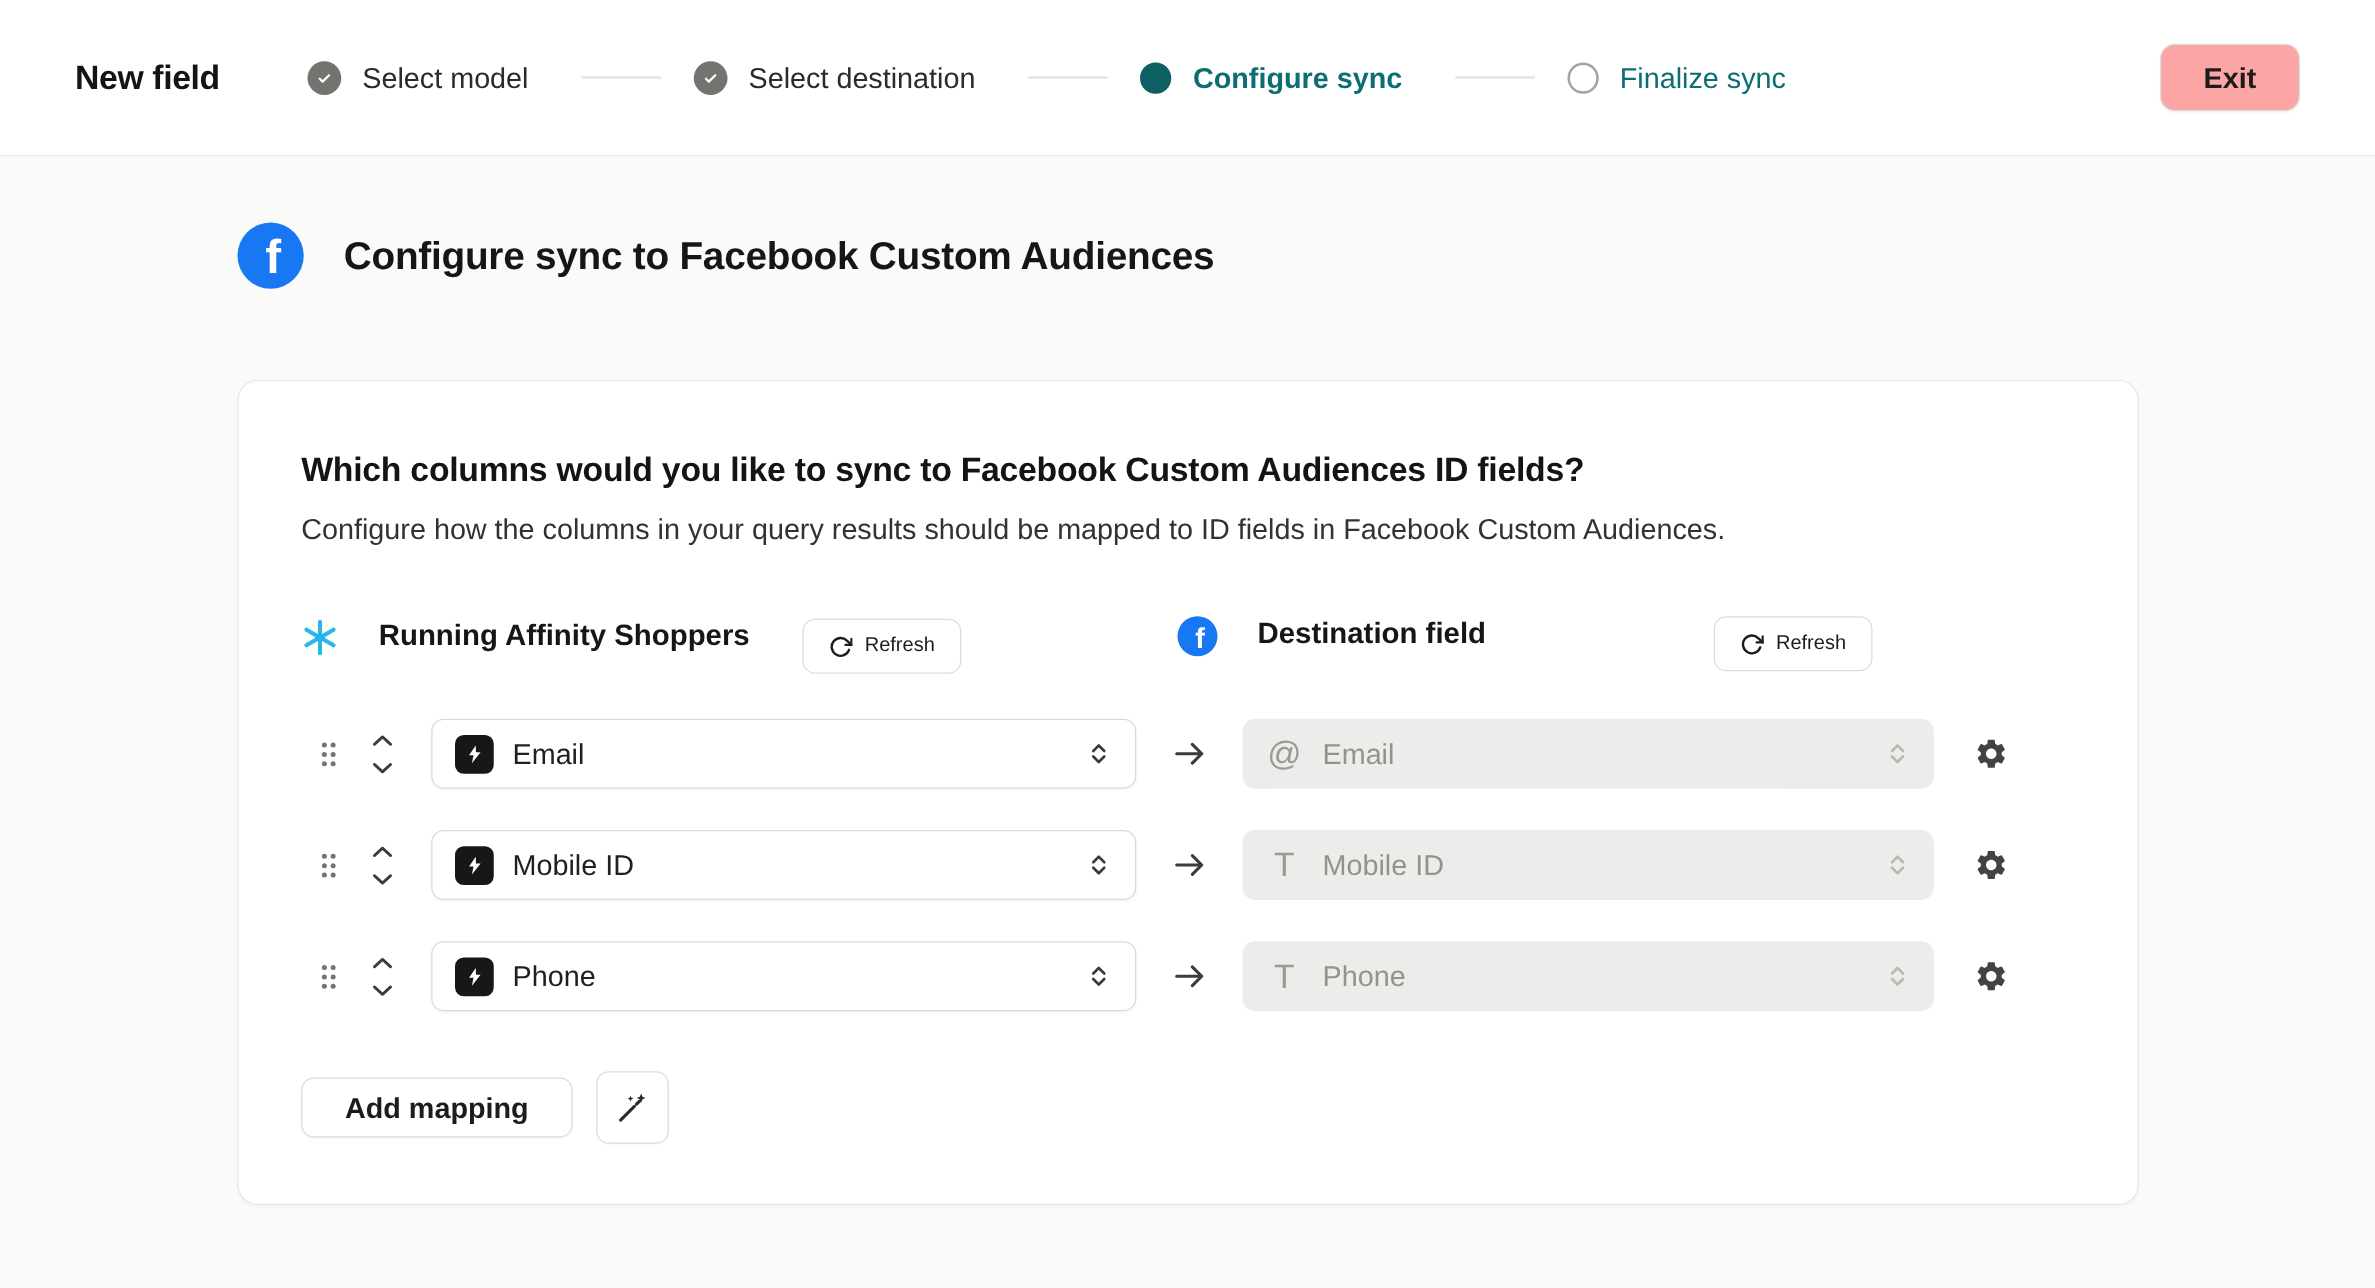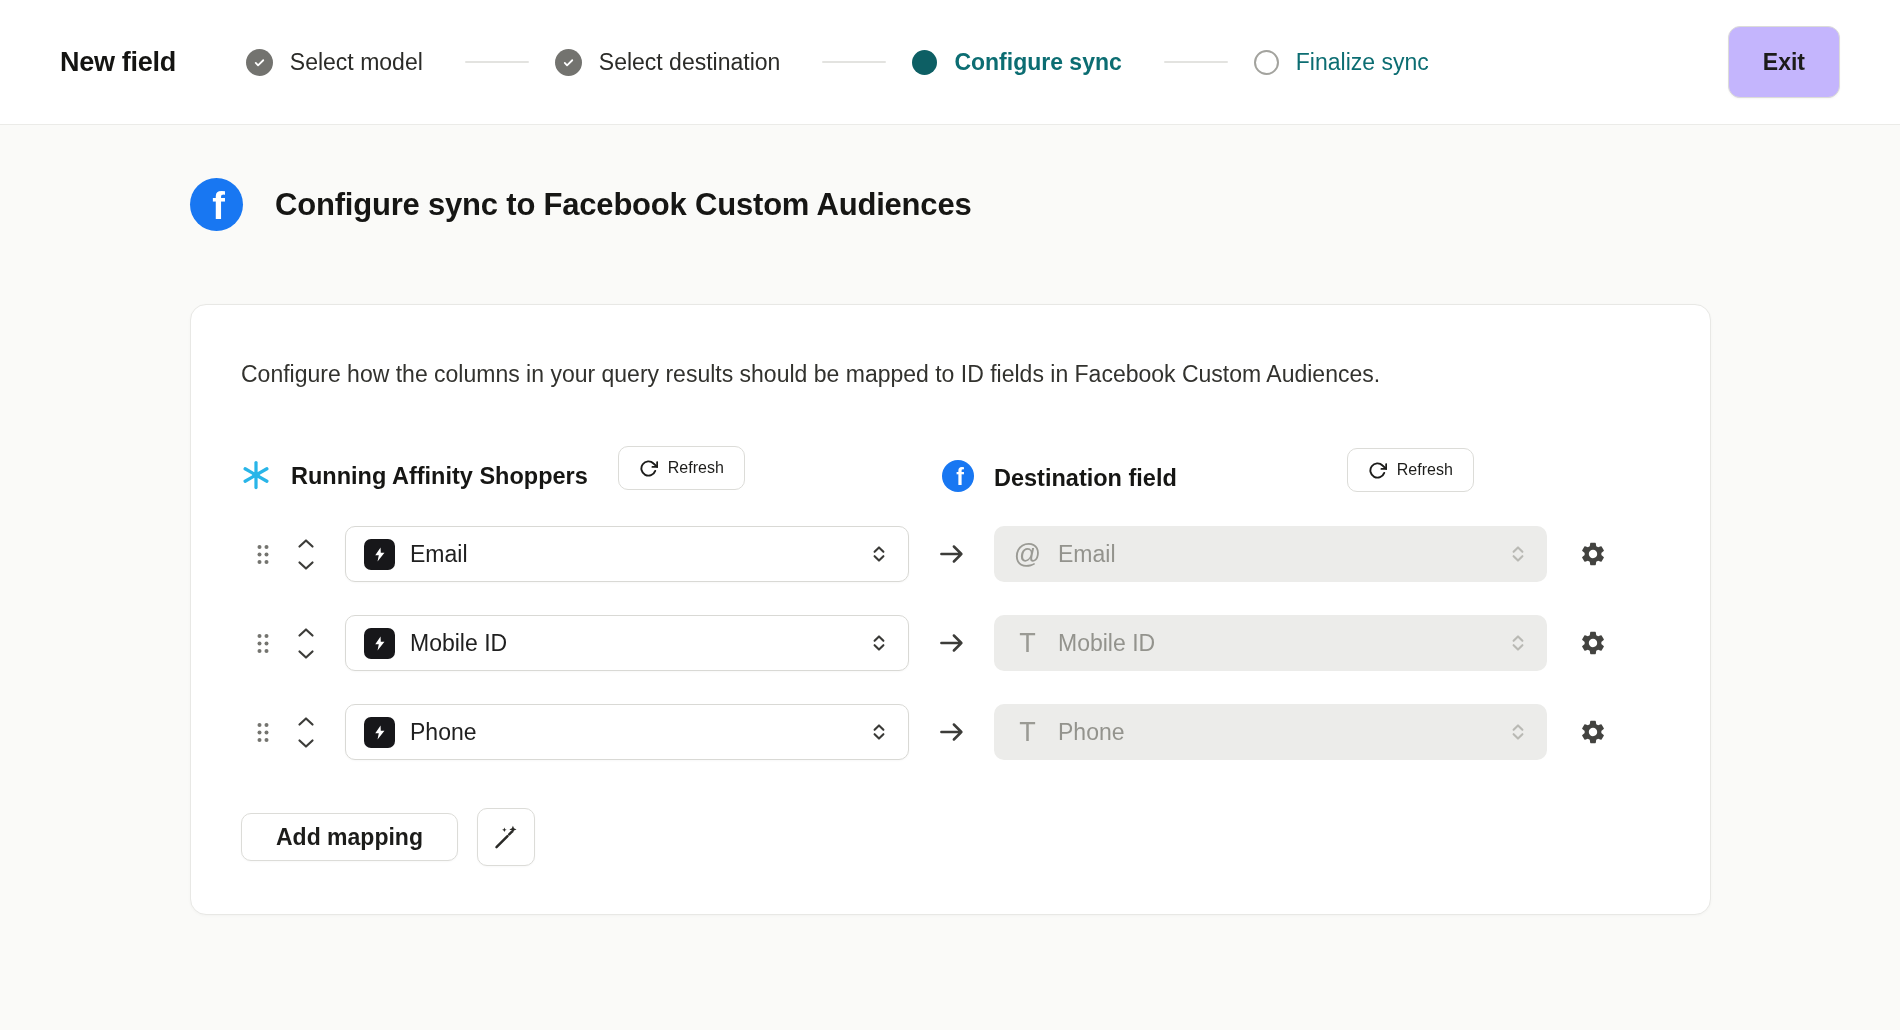"Exit" .exit-btn { background: #c4b5fd -> #fca5a5; height: 72px -> 54px }
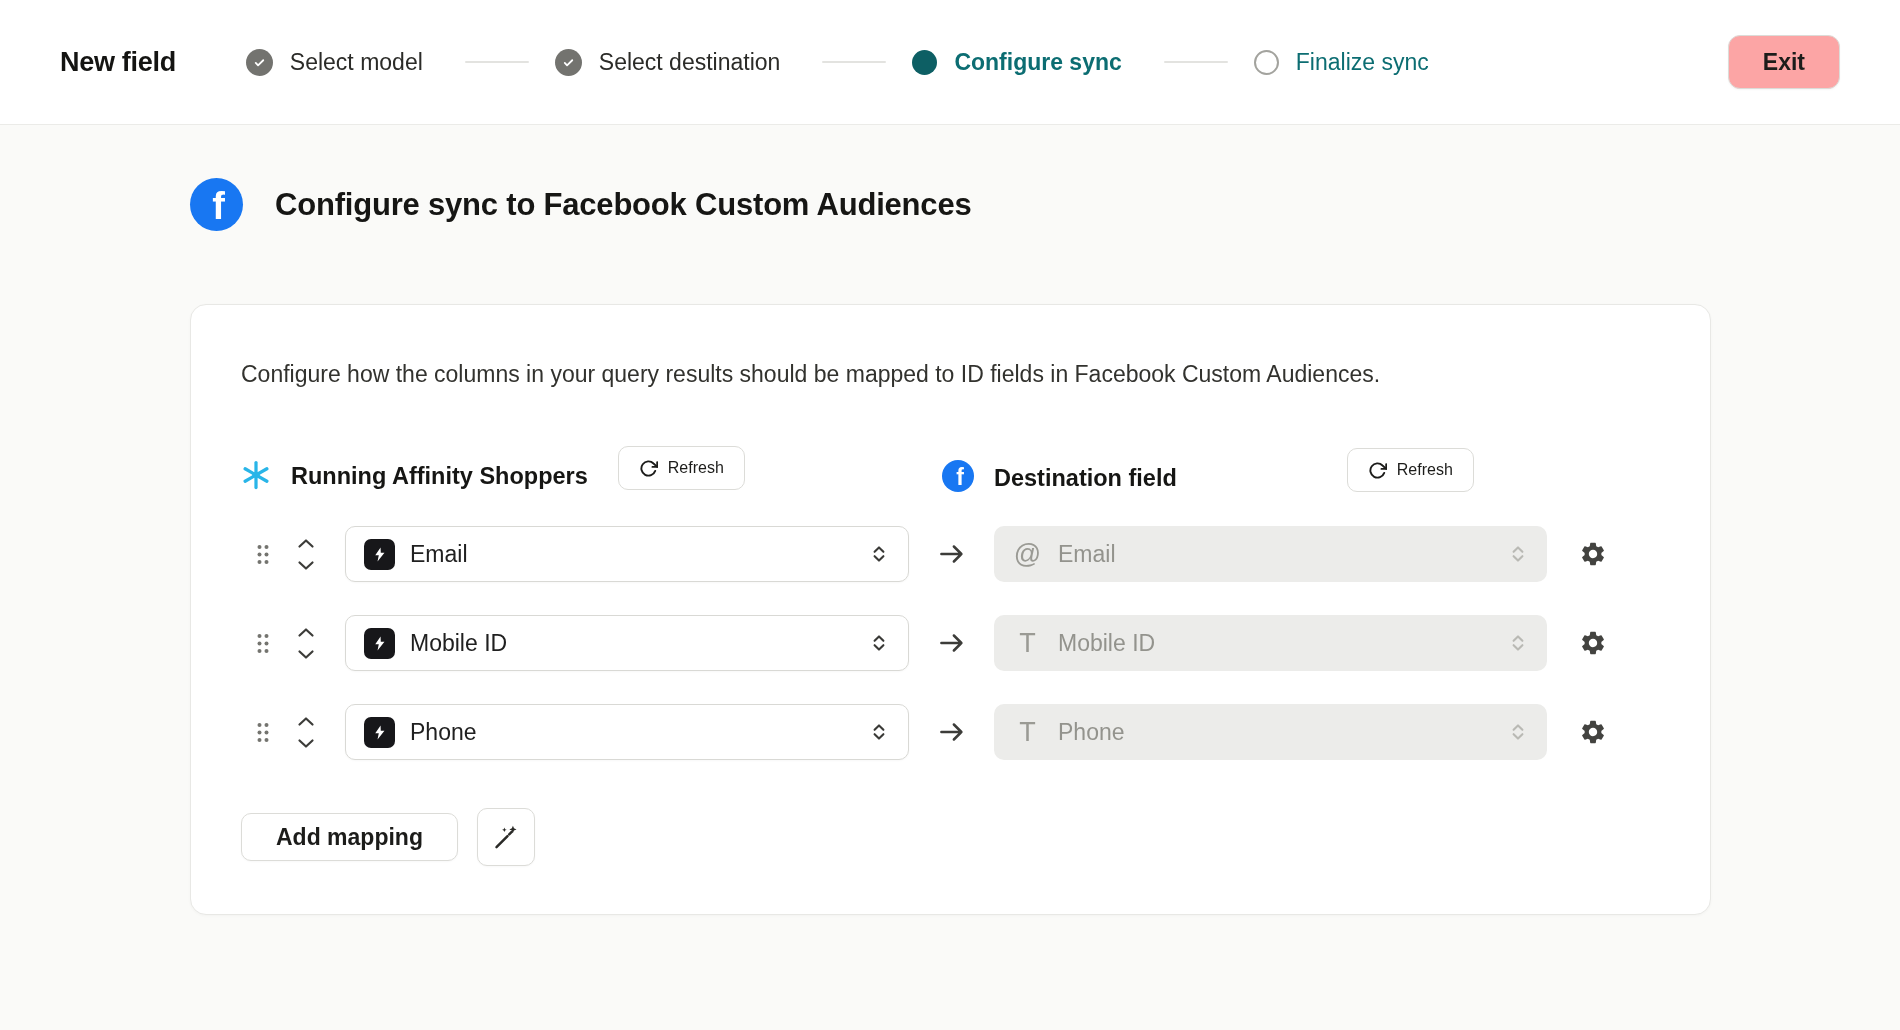"Which columns would you like" h2 { html: none -> <h2>Which columns would you like to sync to Facebook Custom Audiences ID fields?</h2> }
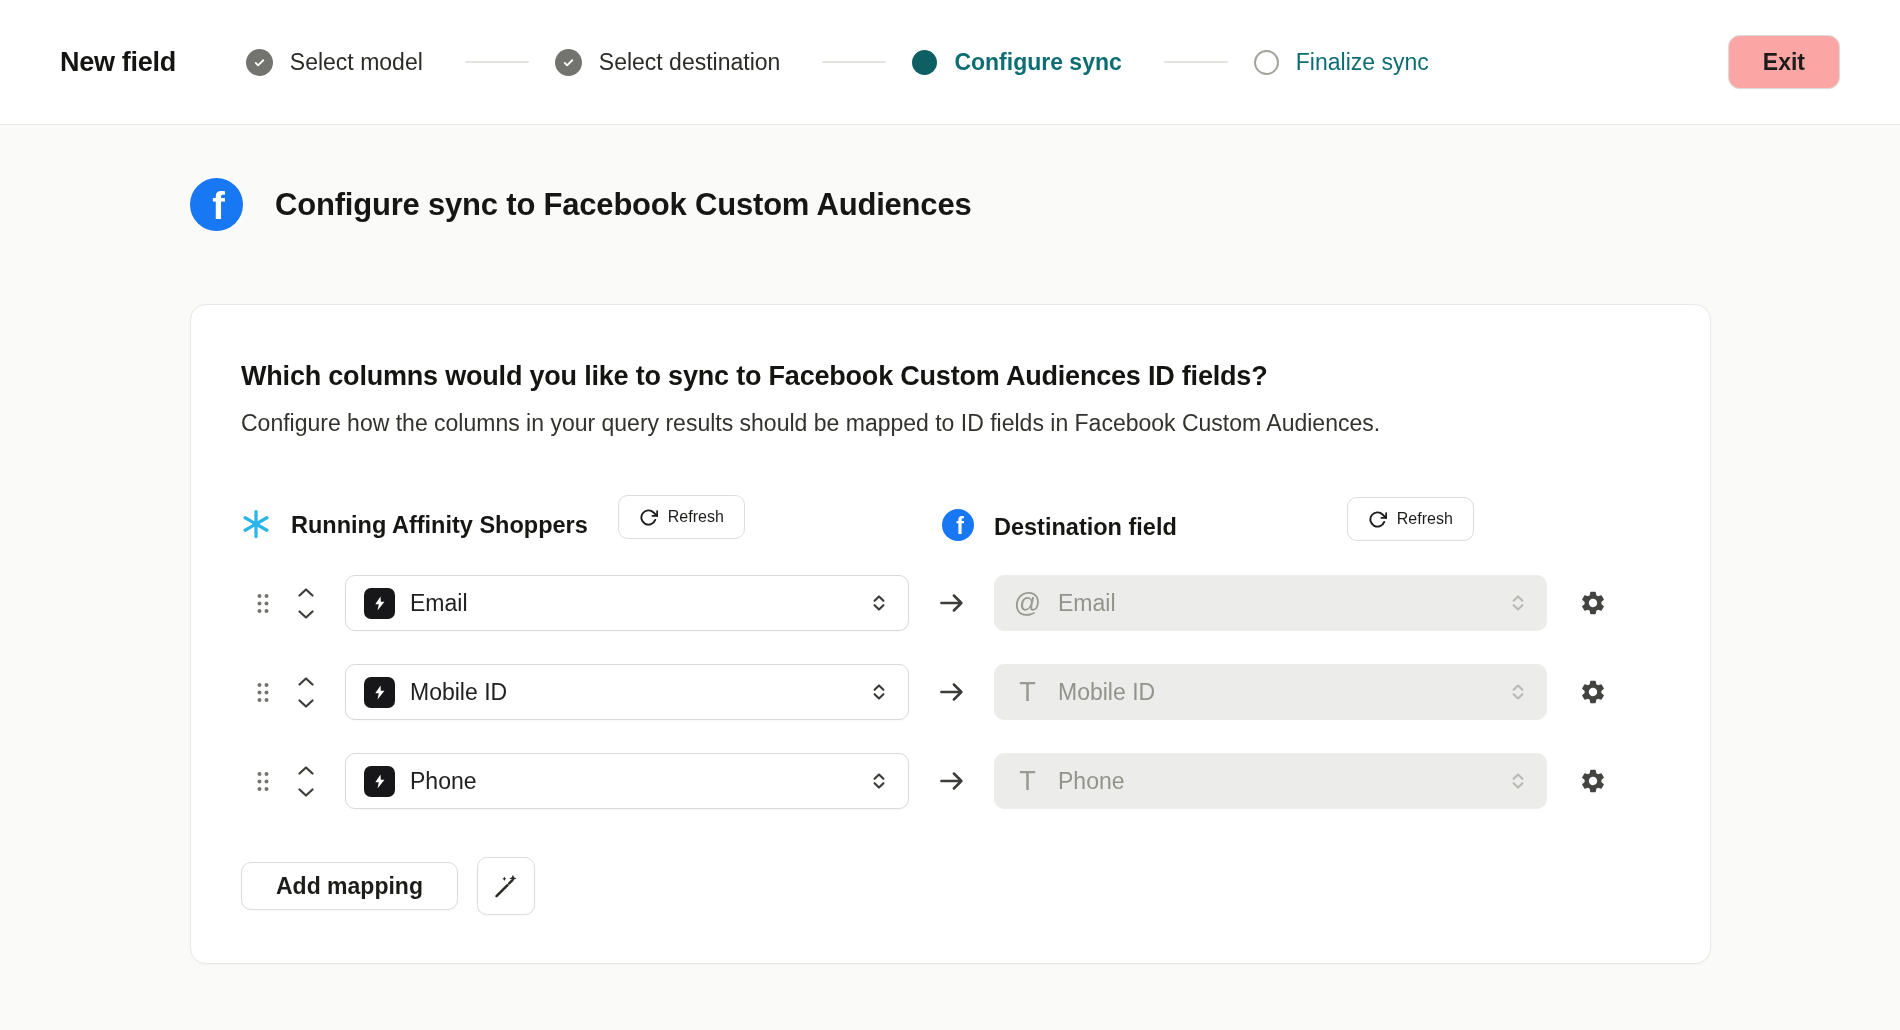"Running Affinity Shoppers" .col-group { align-items: flex-end -> flex-start; gap: 20px -> 32px }
